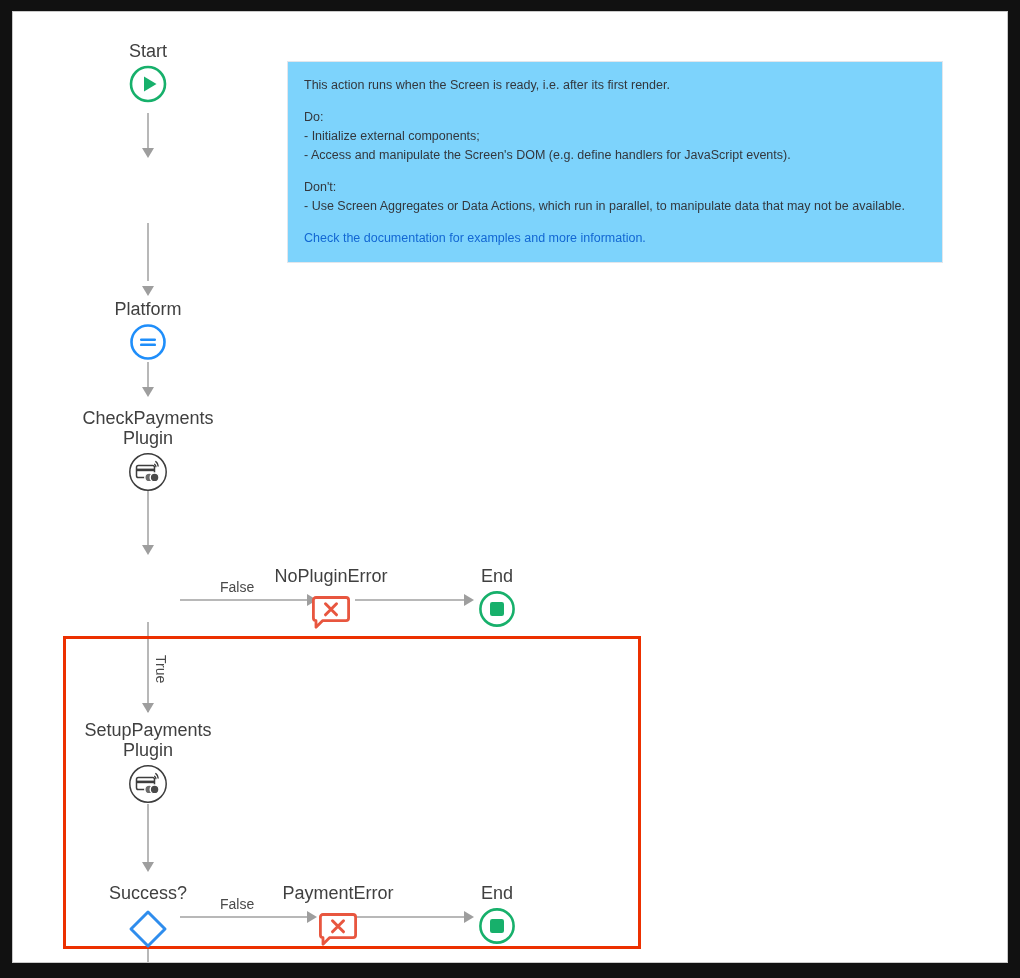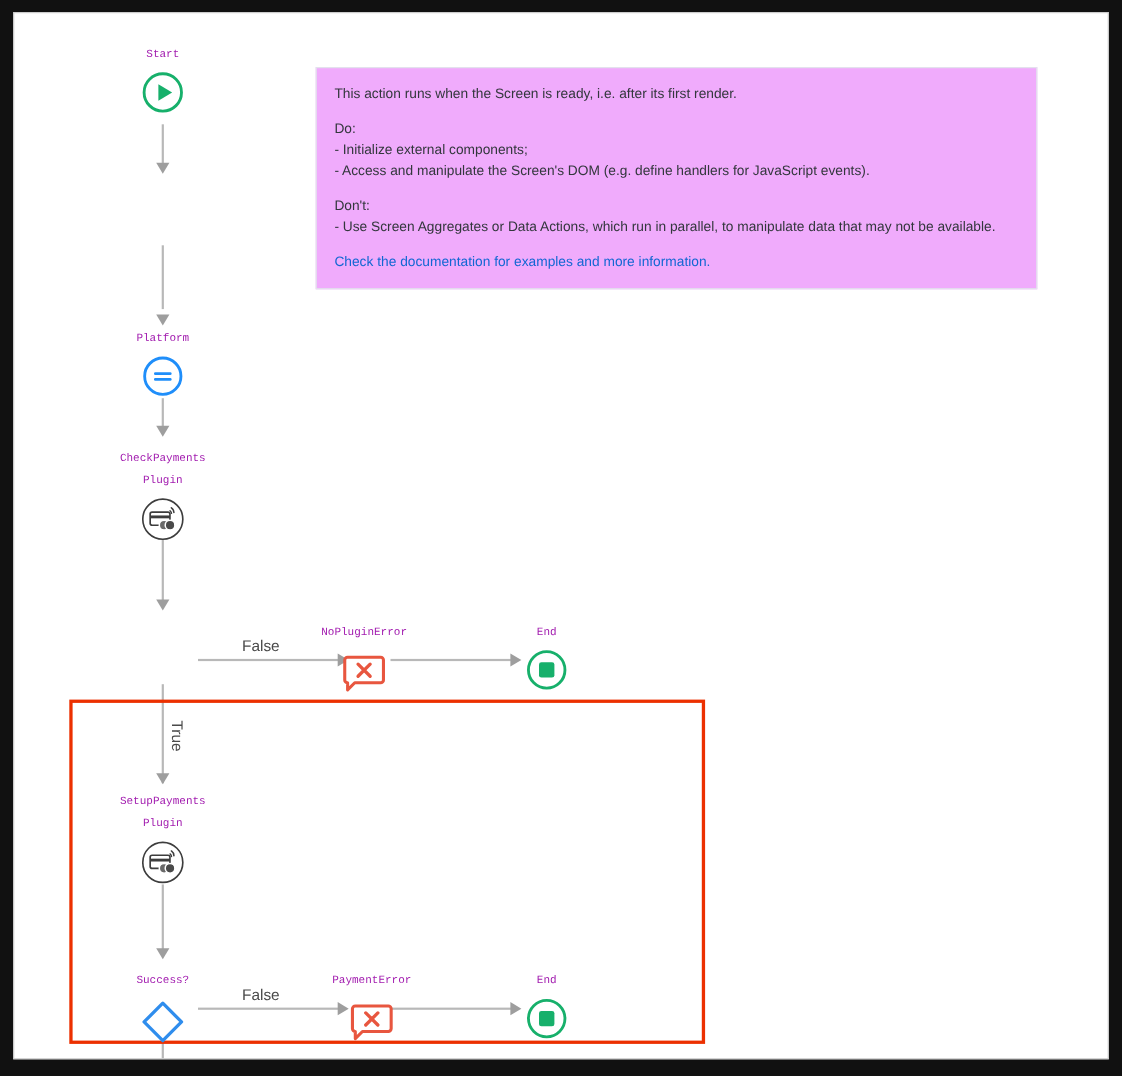"Start" .node-label { color: #a21caf -> #404040; font-family: Liberation Mono, monospace -> none; font-size: 10px -> 18px }
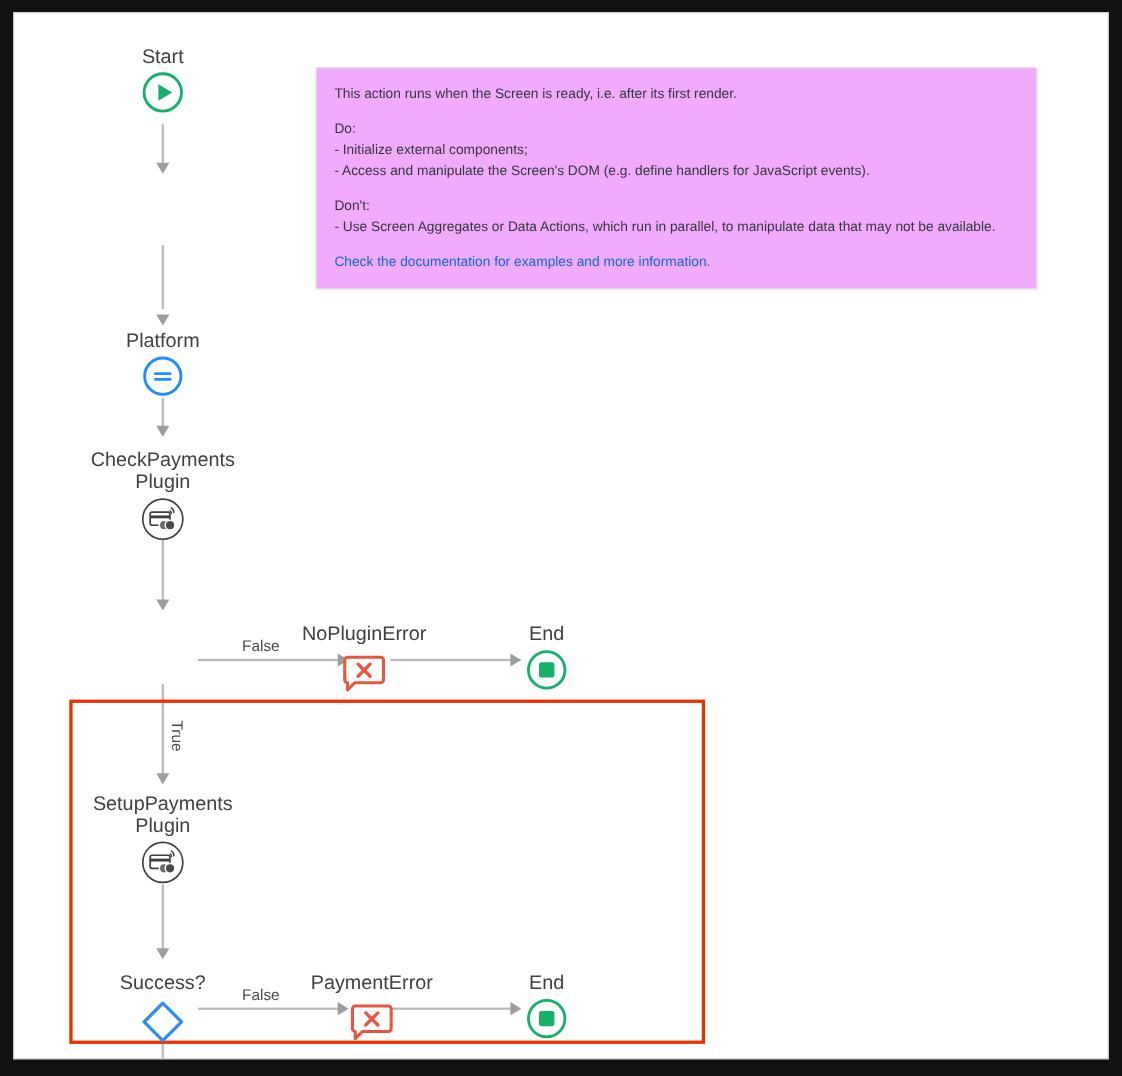"This action runs when the" .info-panel { background: #f0abfc -> #7dd3fc }
